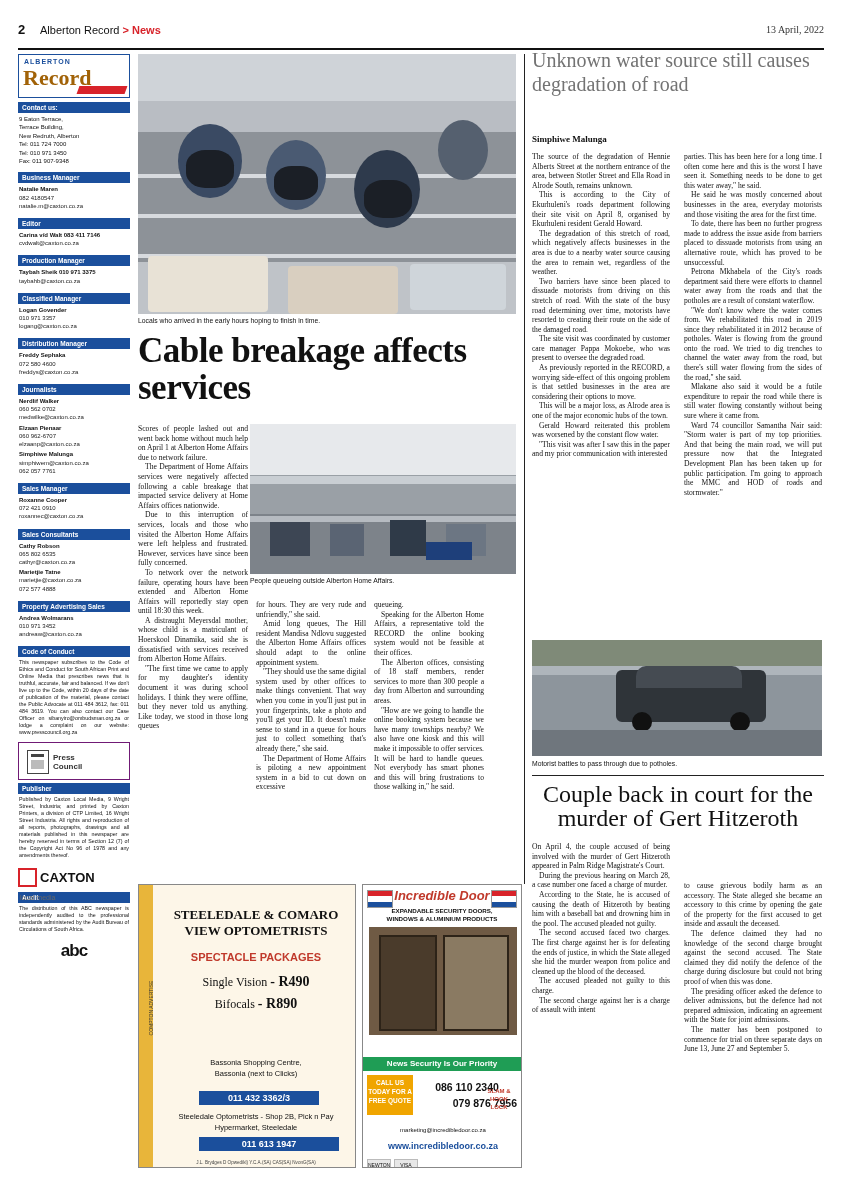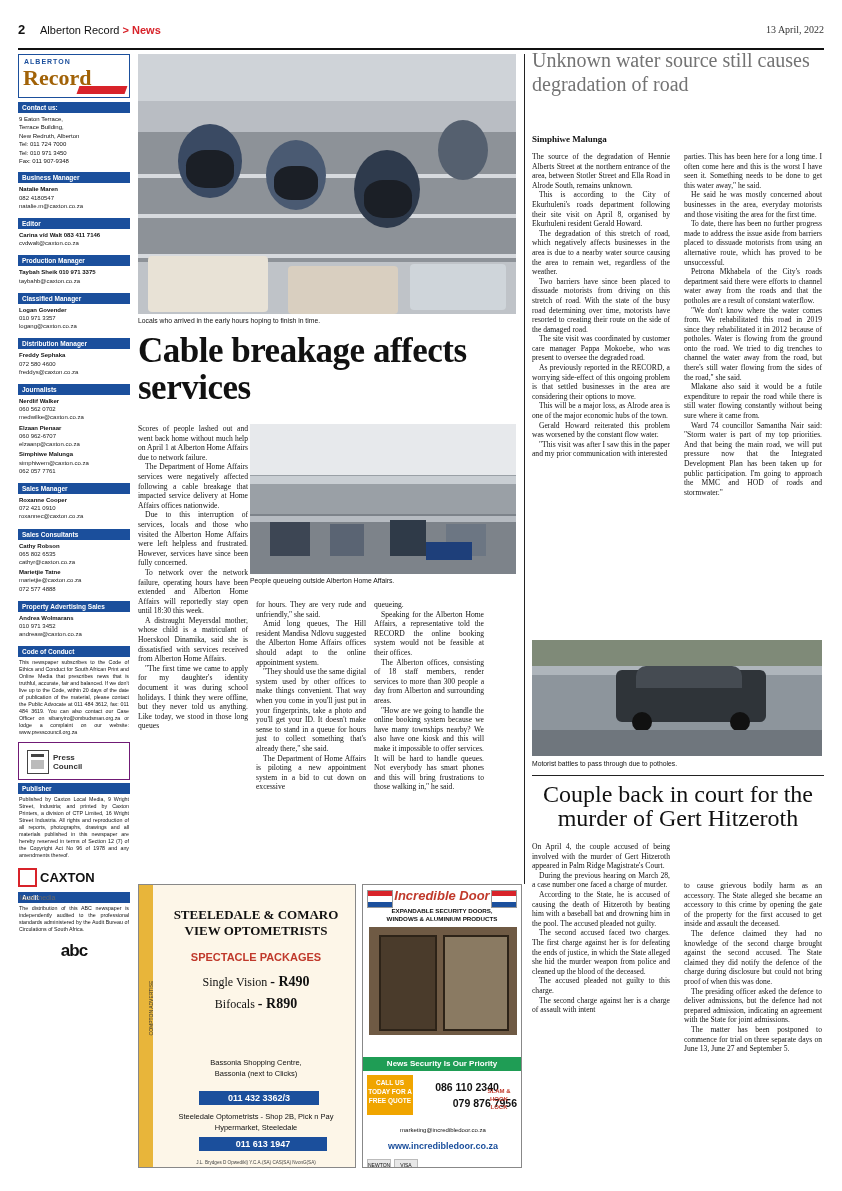"011 613 1947" .ad1 .phone2 { padding: 2px 4px -> 2px 10px }
